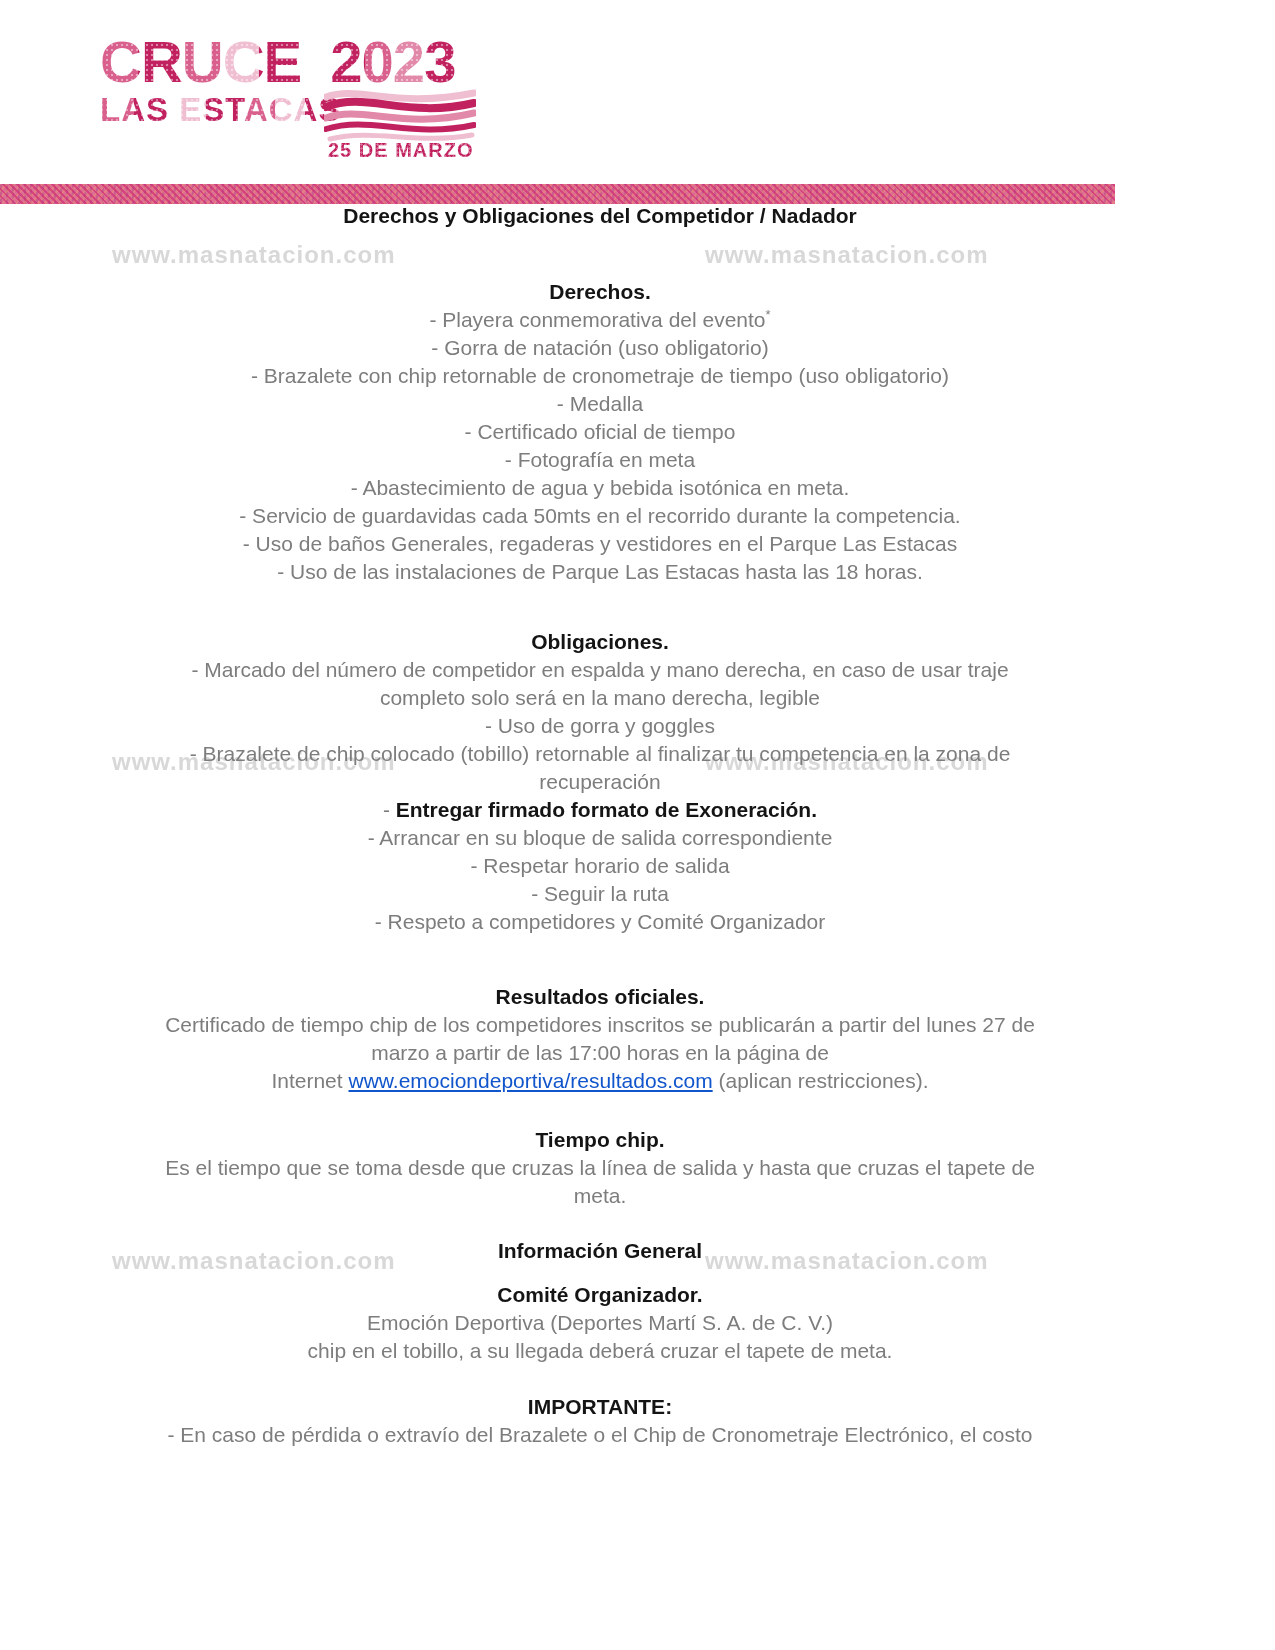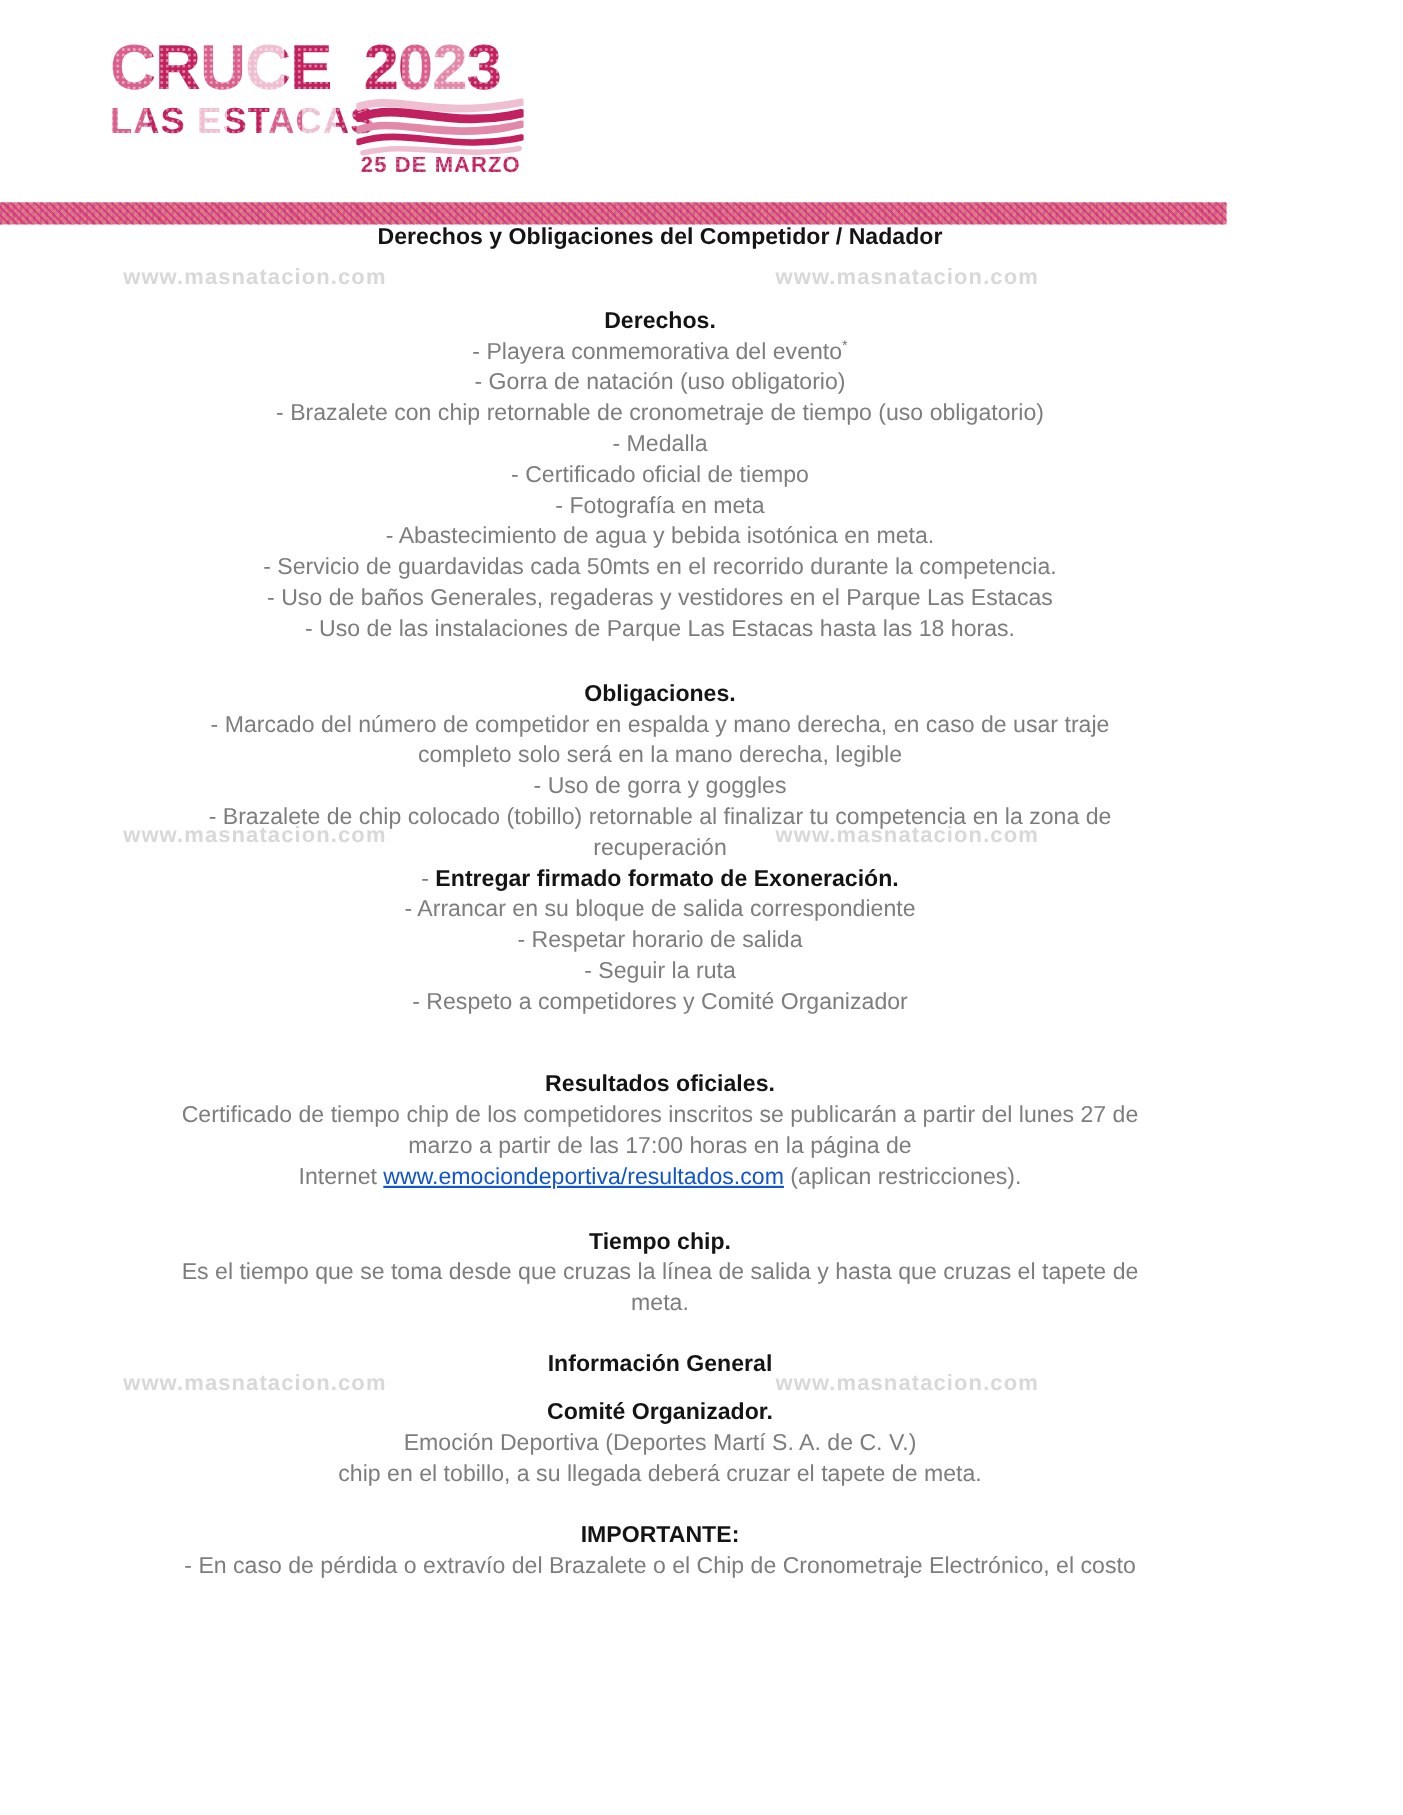"www.masnatacion.com" .watermark { font-size: 20px -> 24px }
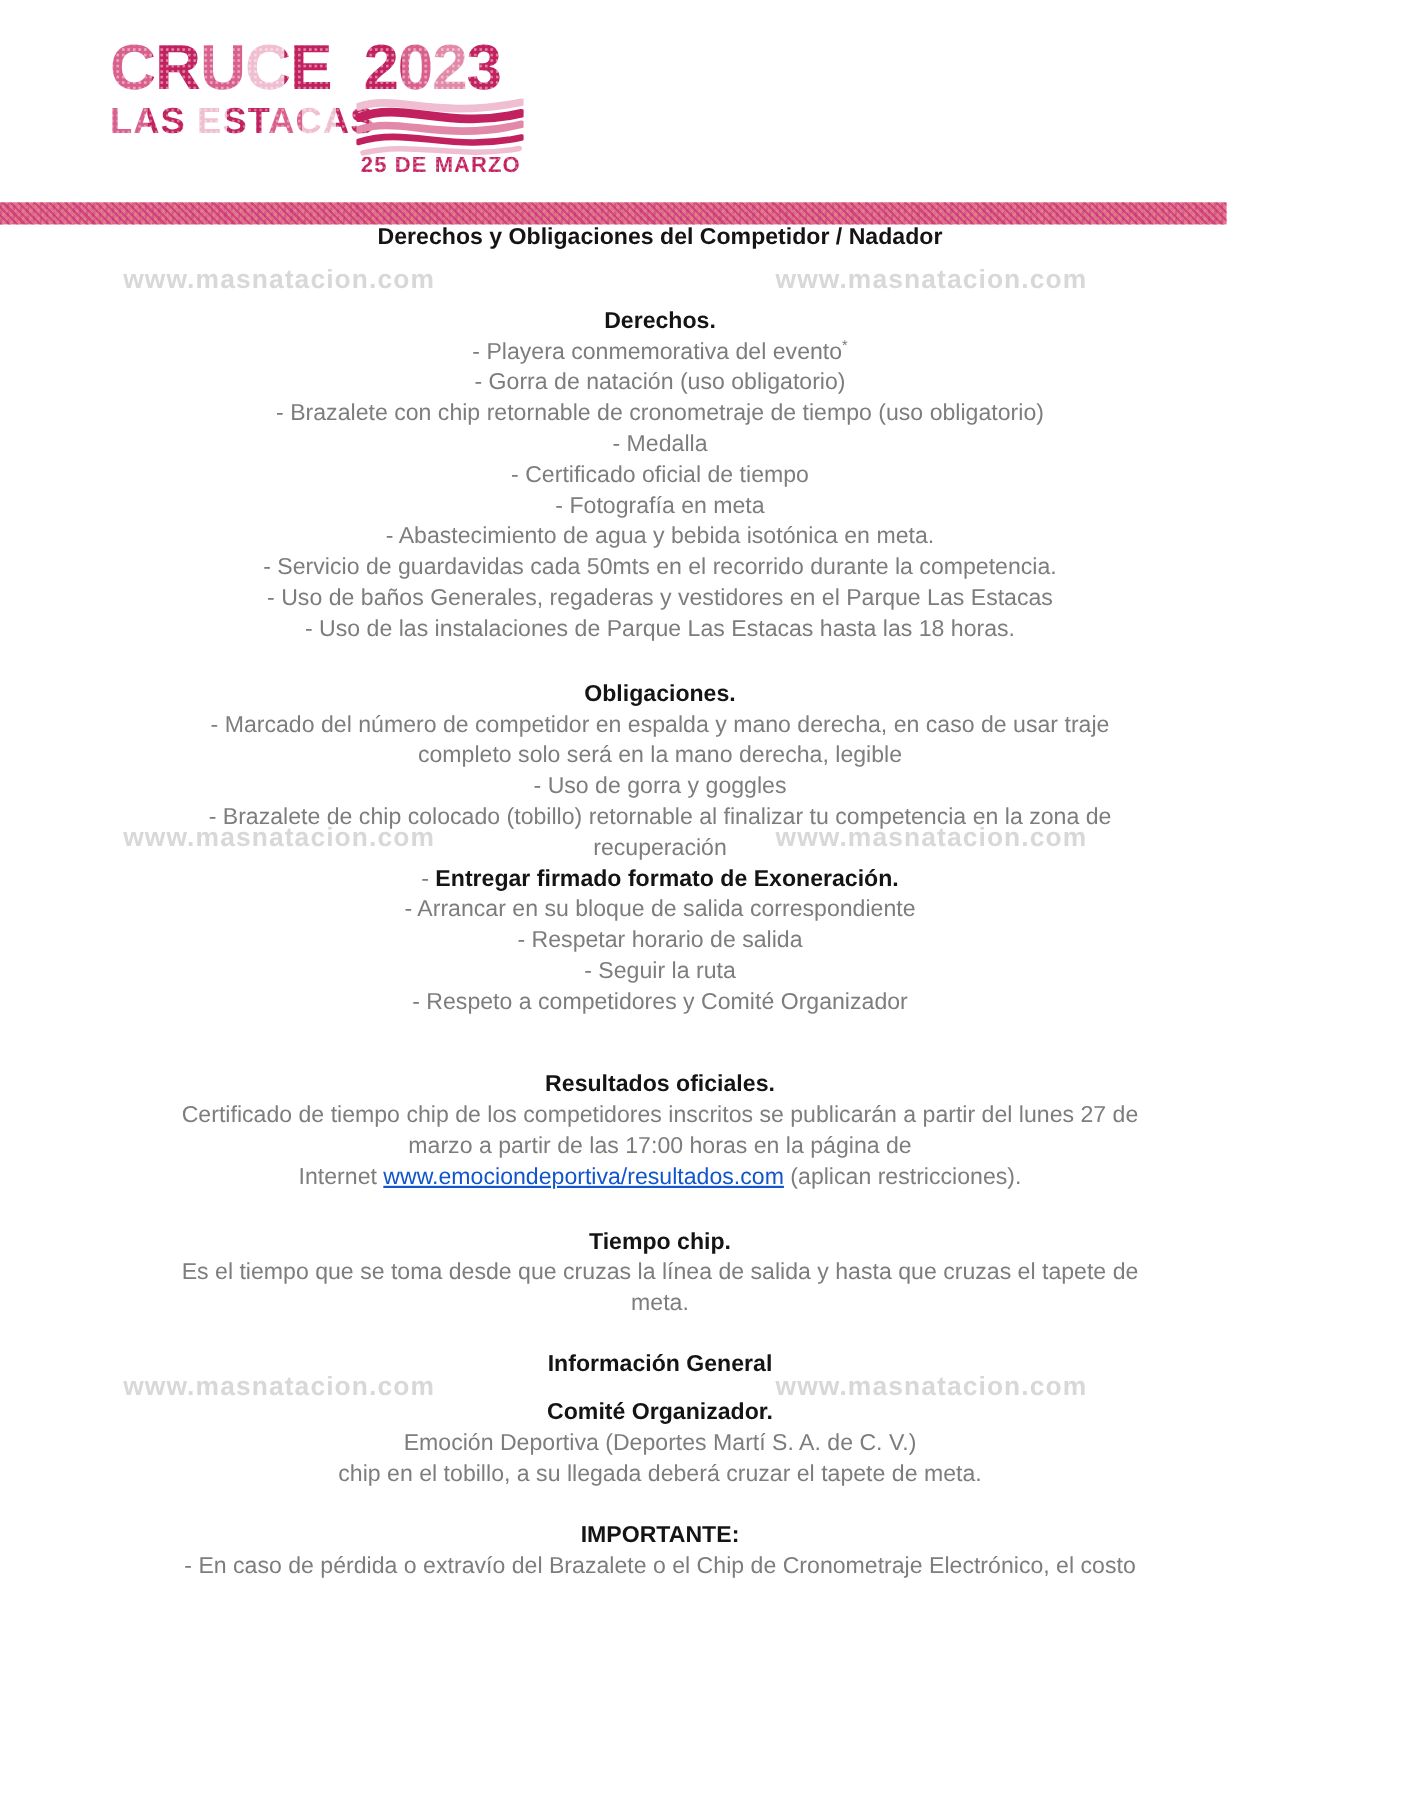"Obligaciones." .m-obligaciones { margin-top: 31px -> 42px }
